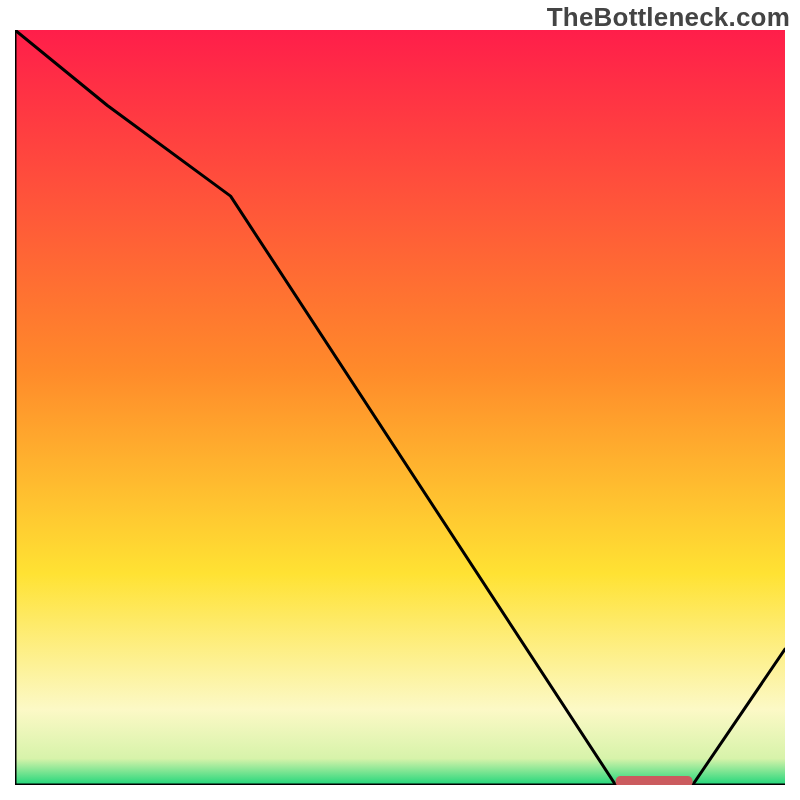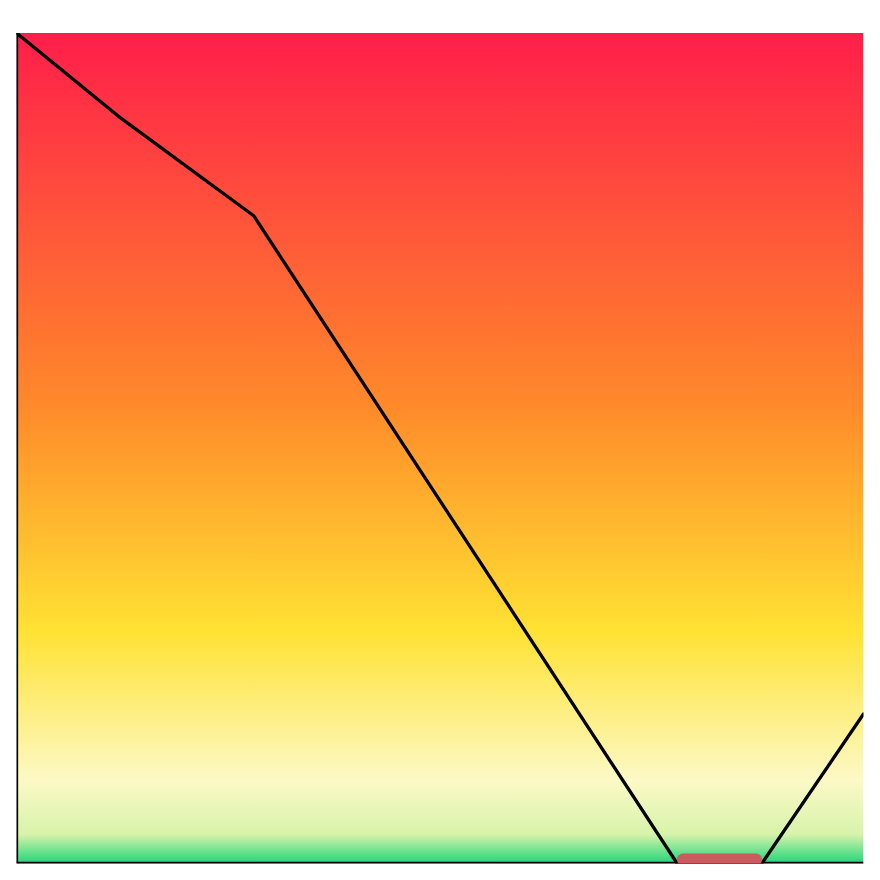"TheBottleneck.com" div.watermark { html: none -> <div>TheBottleneck.com</div> }
